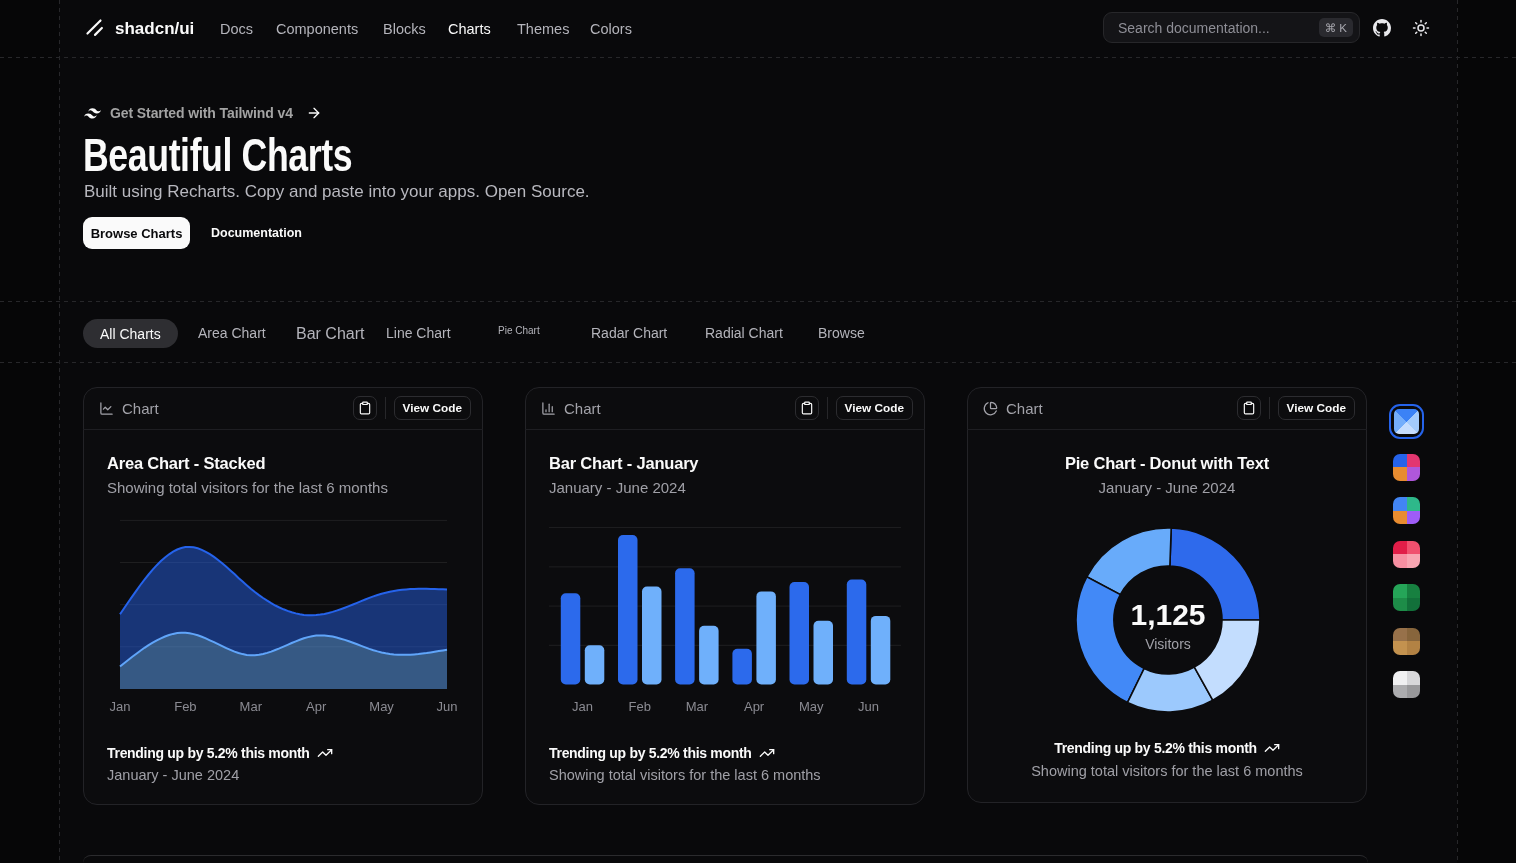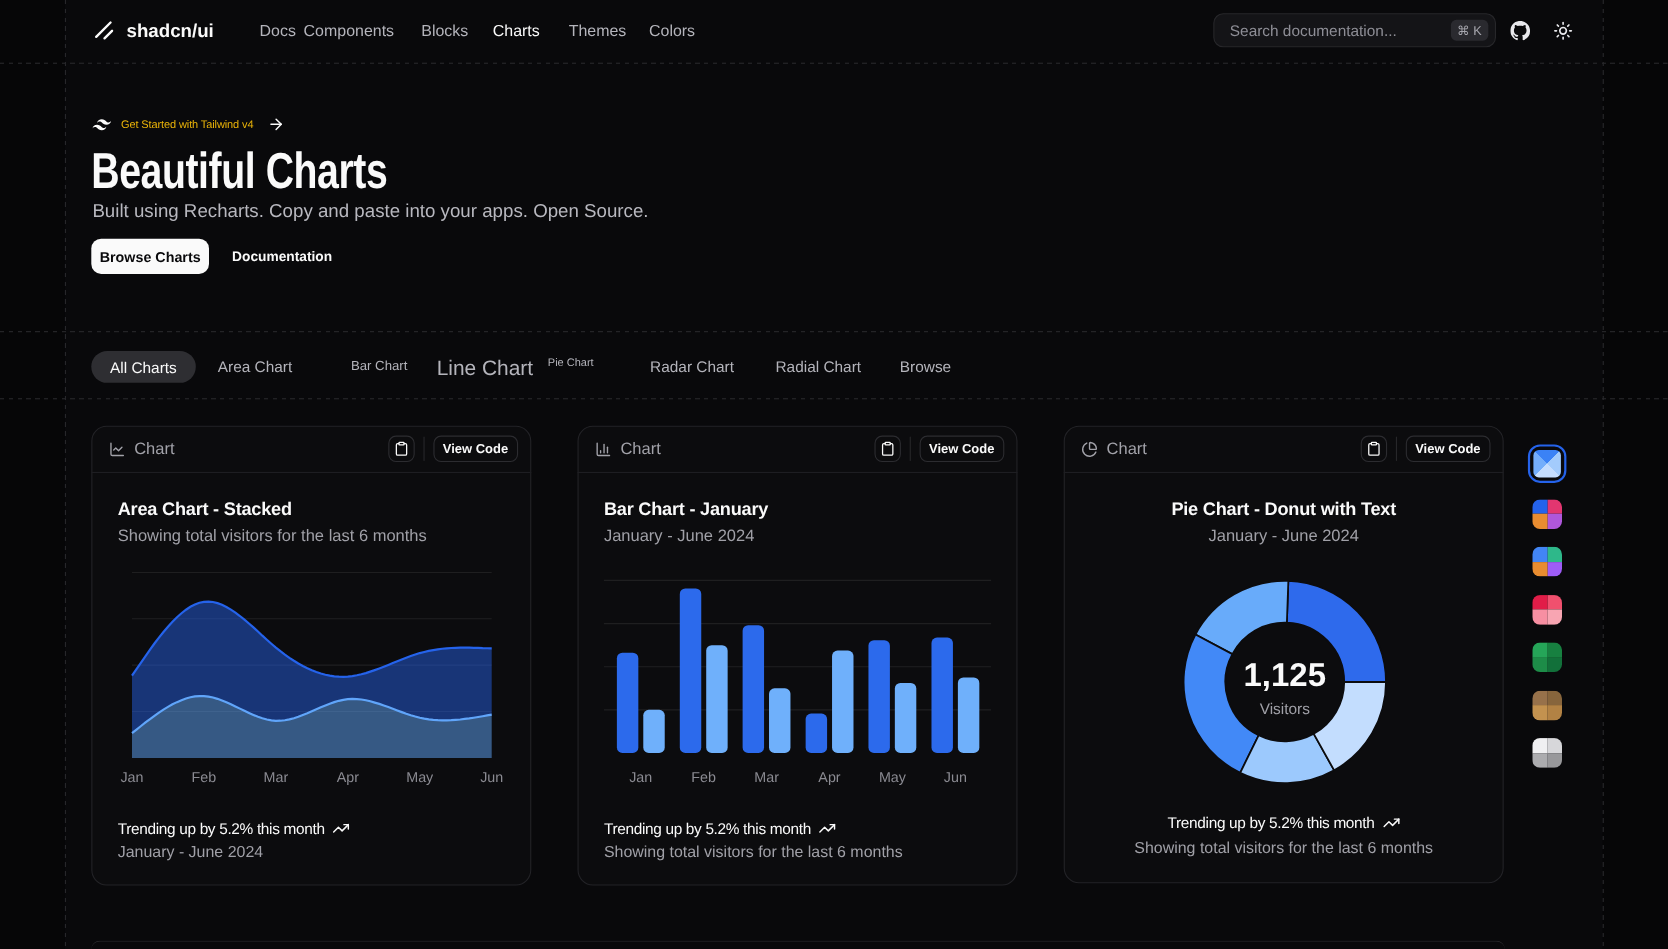"Docs" div.abs { left: 236px -> 220px }
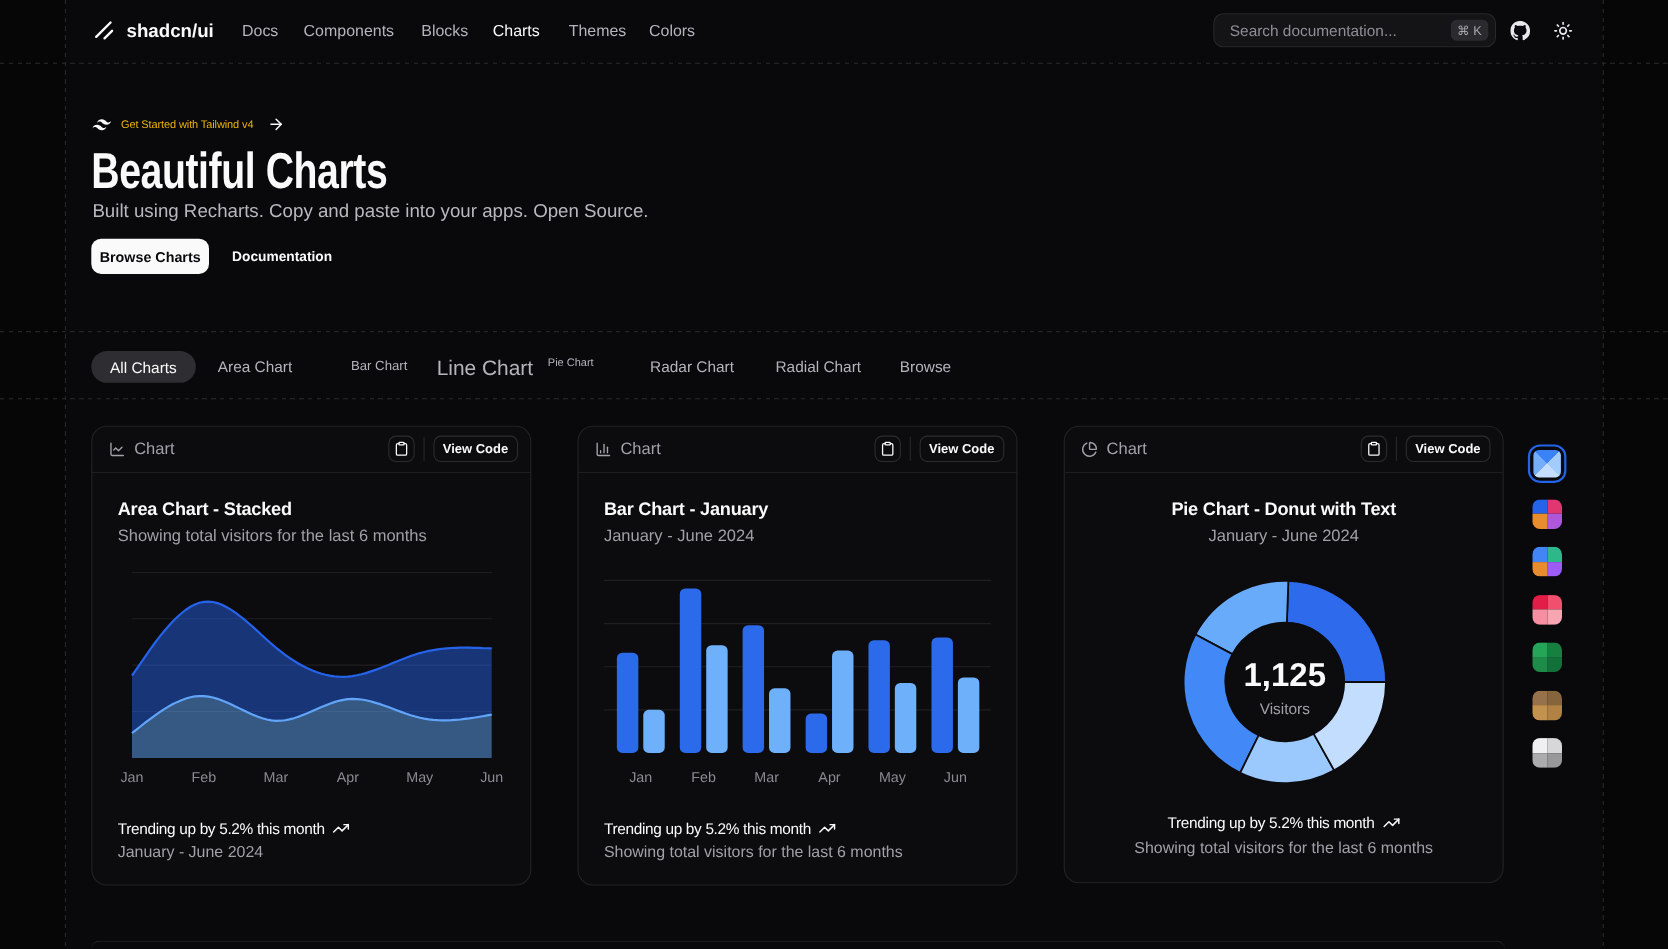"Get Started with Tailwind v4" span { color: #eab308 -> #a3a3a3; font-size: 10px -> 14px; font-weight: 400 -> 700 }
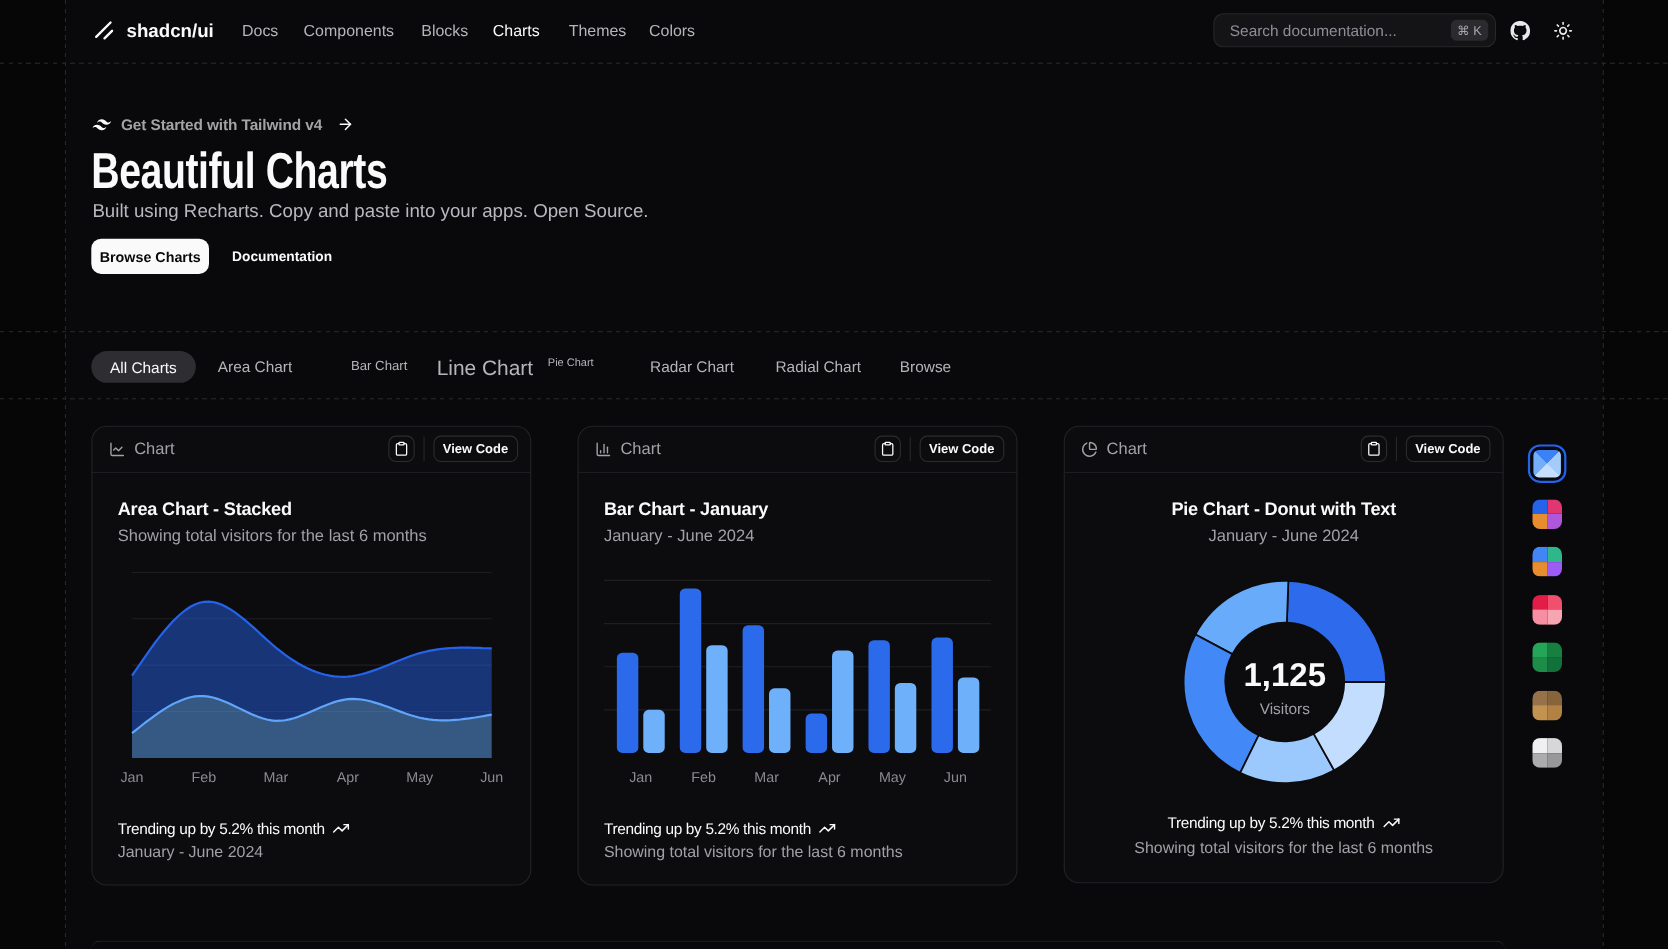"Bar Chart" div.abs { font-size: 12px -> 16px; left: 319px -> 296px }
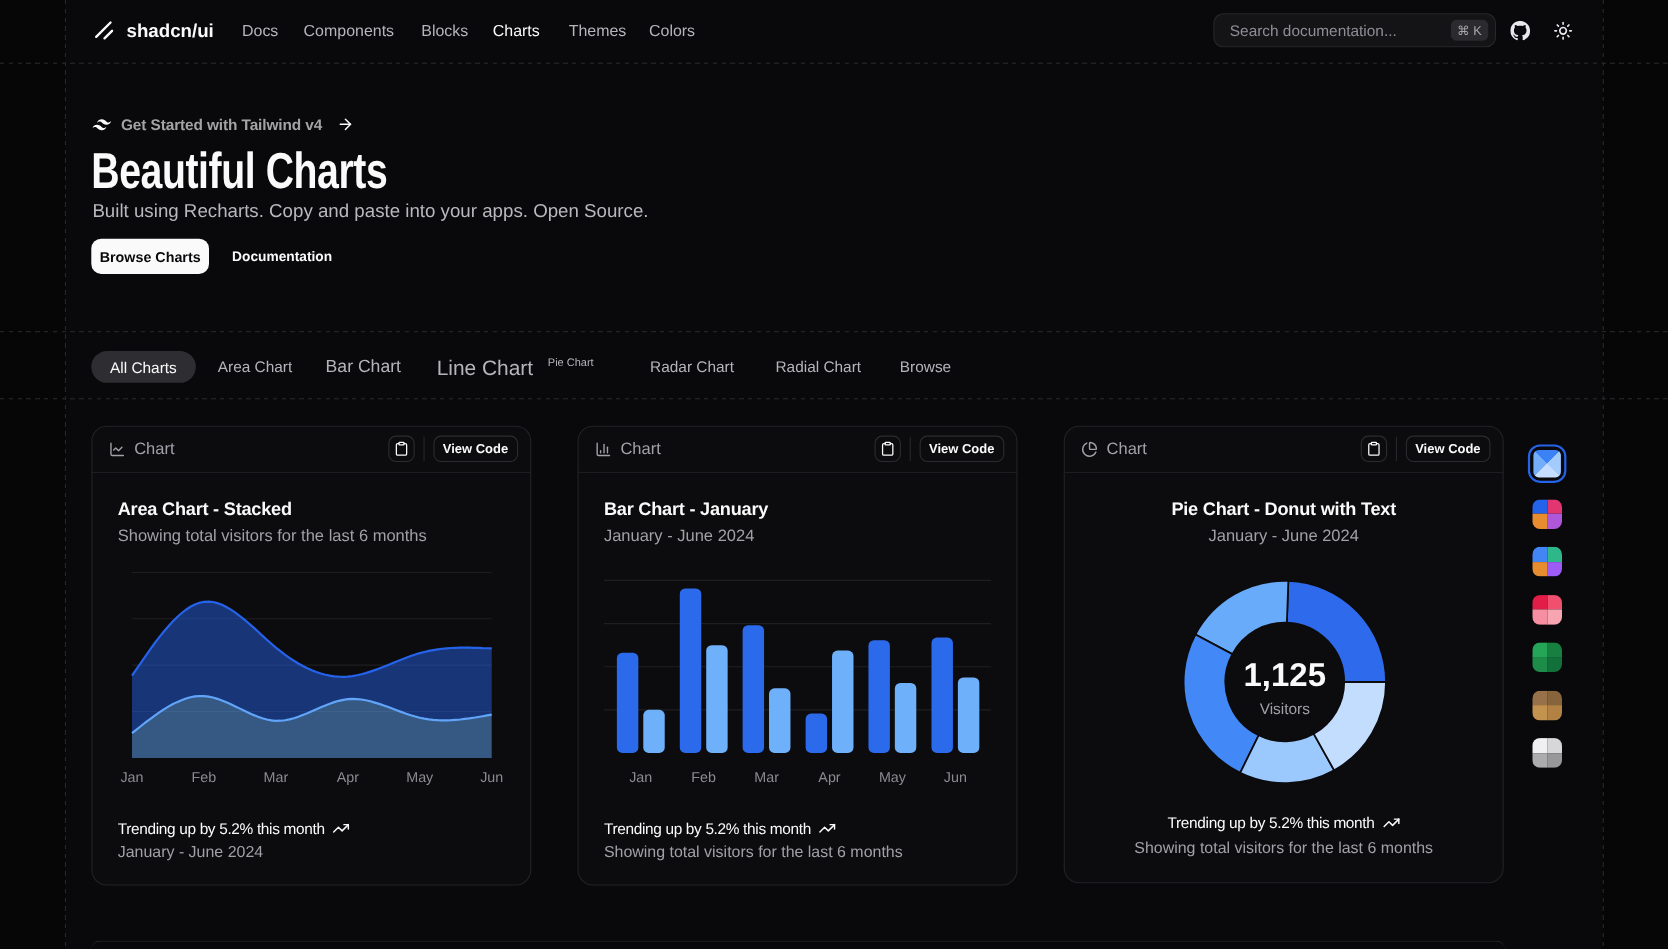"Line Chart" div.abs { font-size: 19px -> 14px; left: 397px -> 386px }
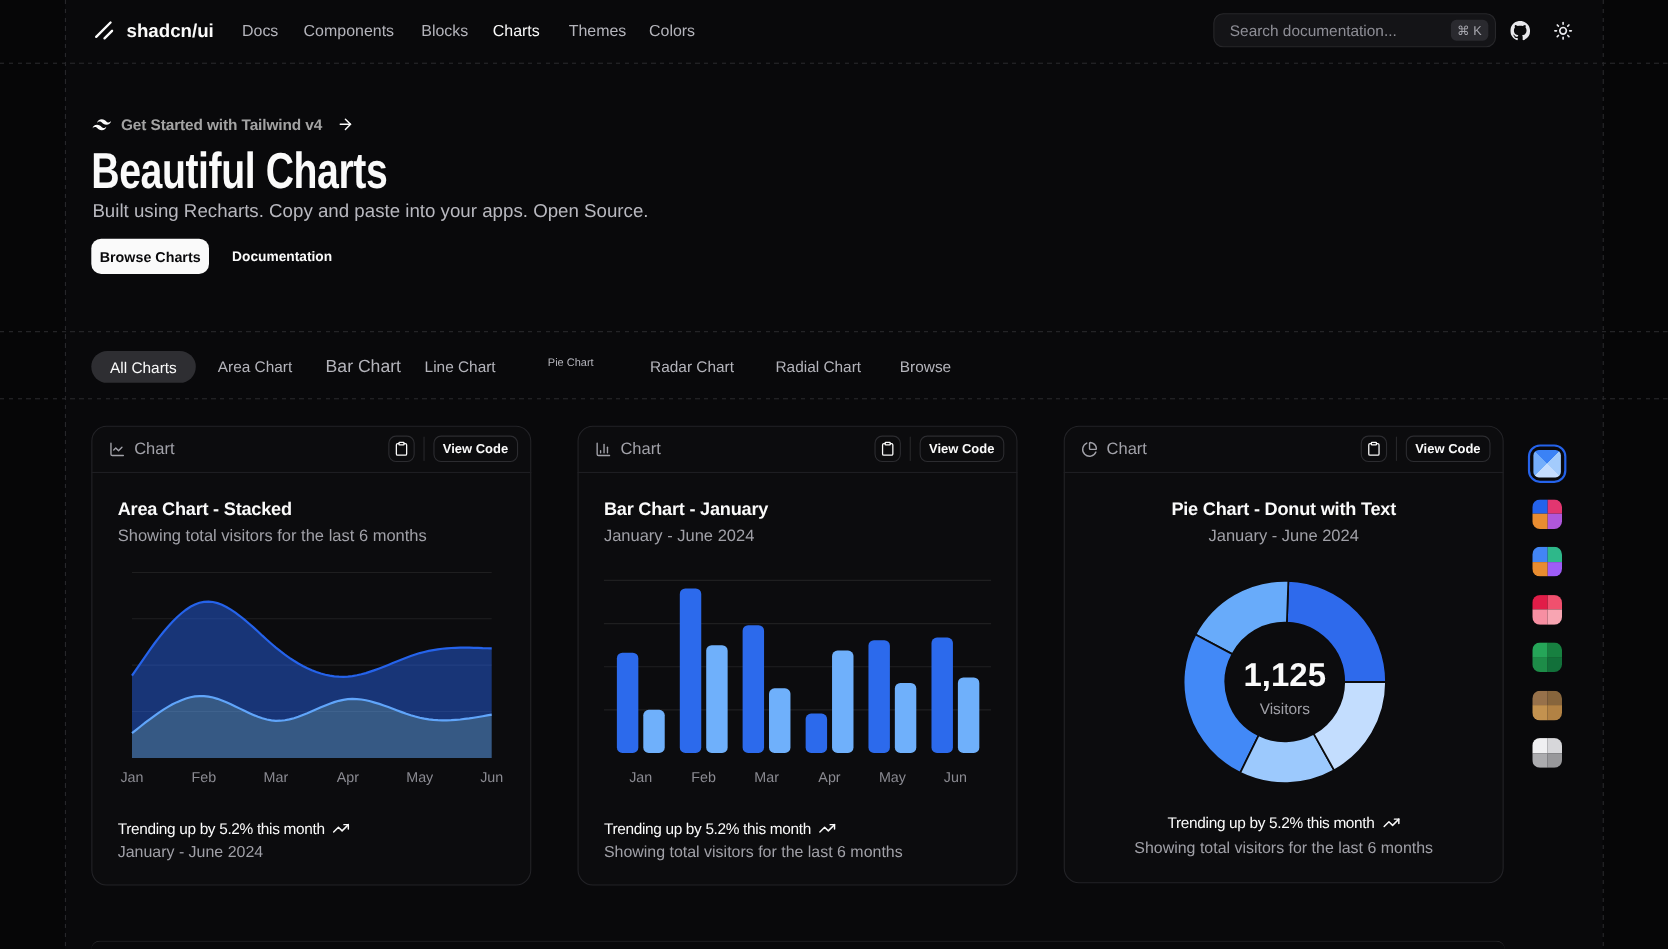"Trending up by 5.2% this" .ftr1 { font-weight: 400 -> 700 }
